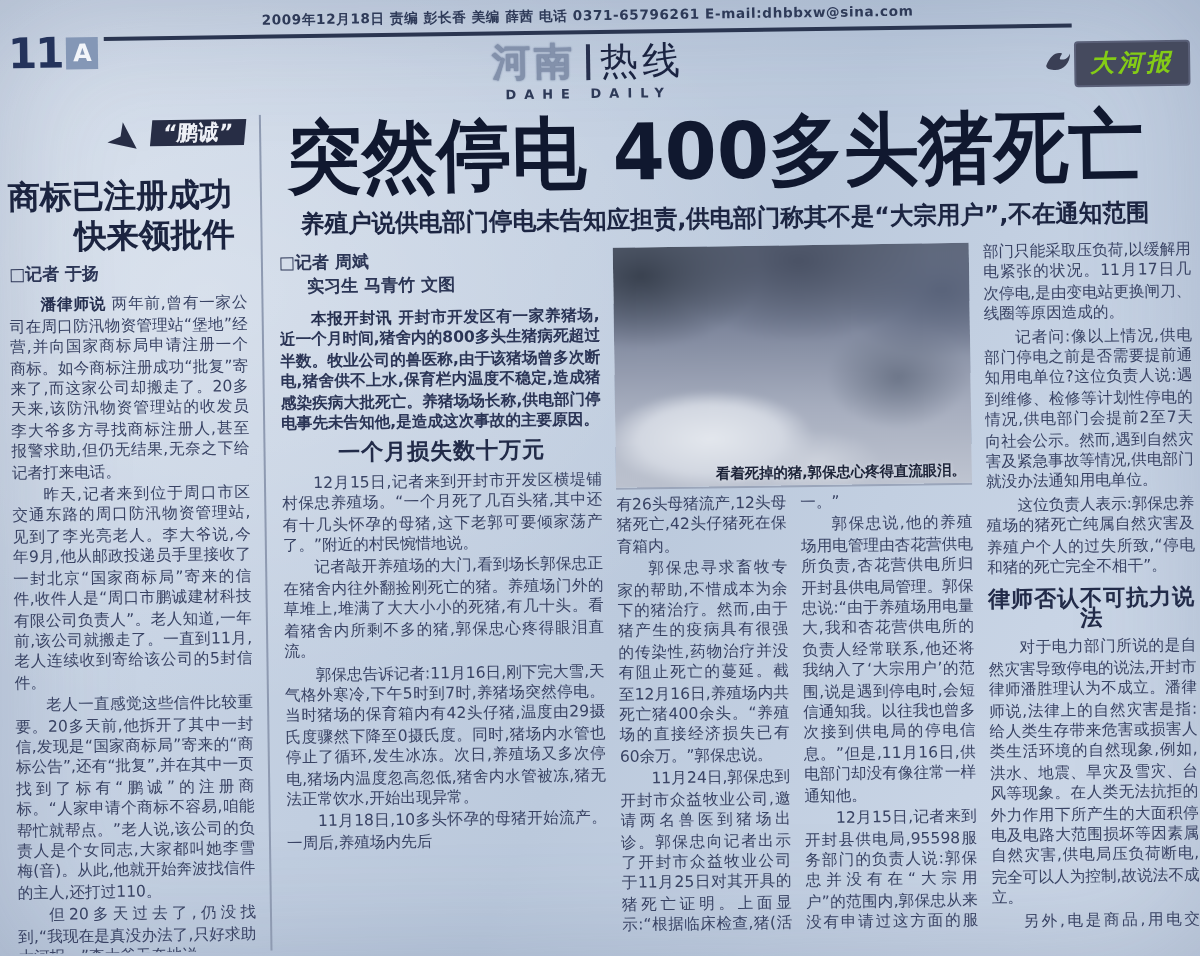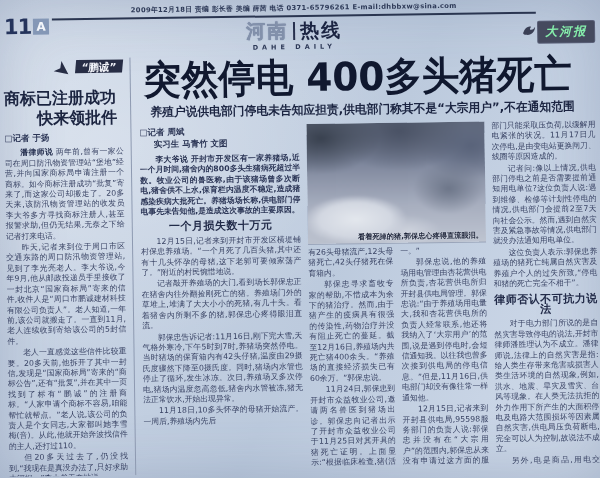"热线" .sec2 { font-weight: 700 -> 400 }
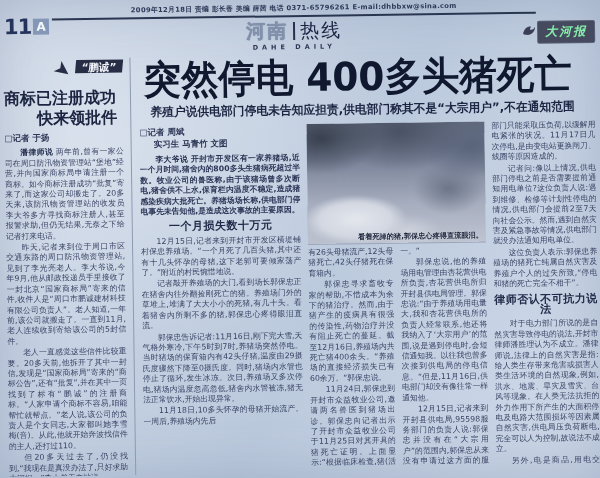"大河报" .brand .box { color: #86efac -> #84cc16 }
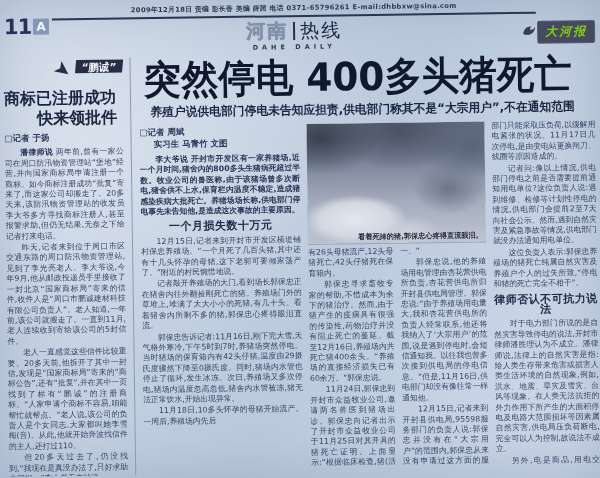"李大爷说" span.lead-prefix { text: 李大爷说 -> 本报开封讯 }
